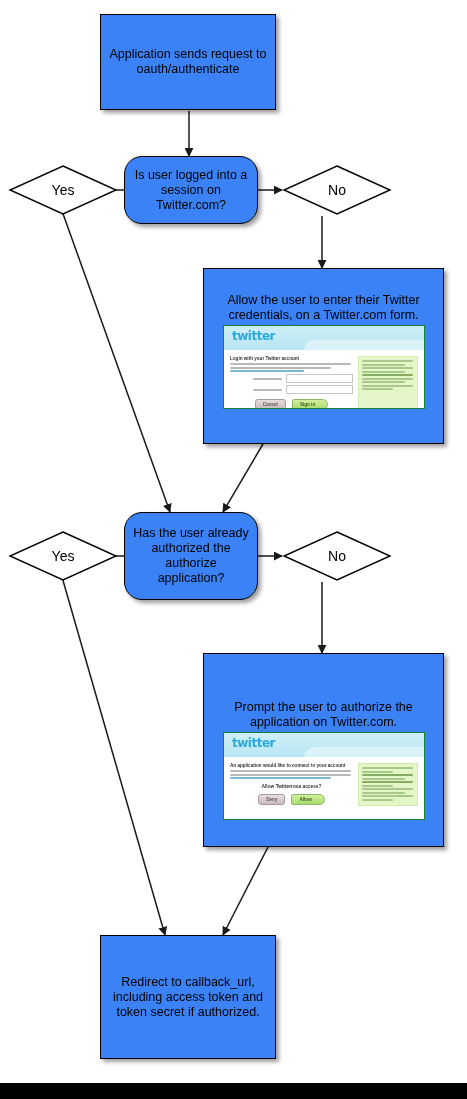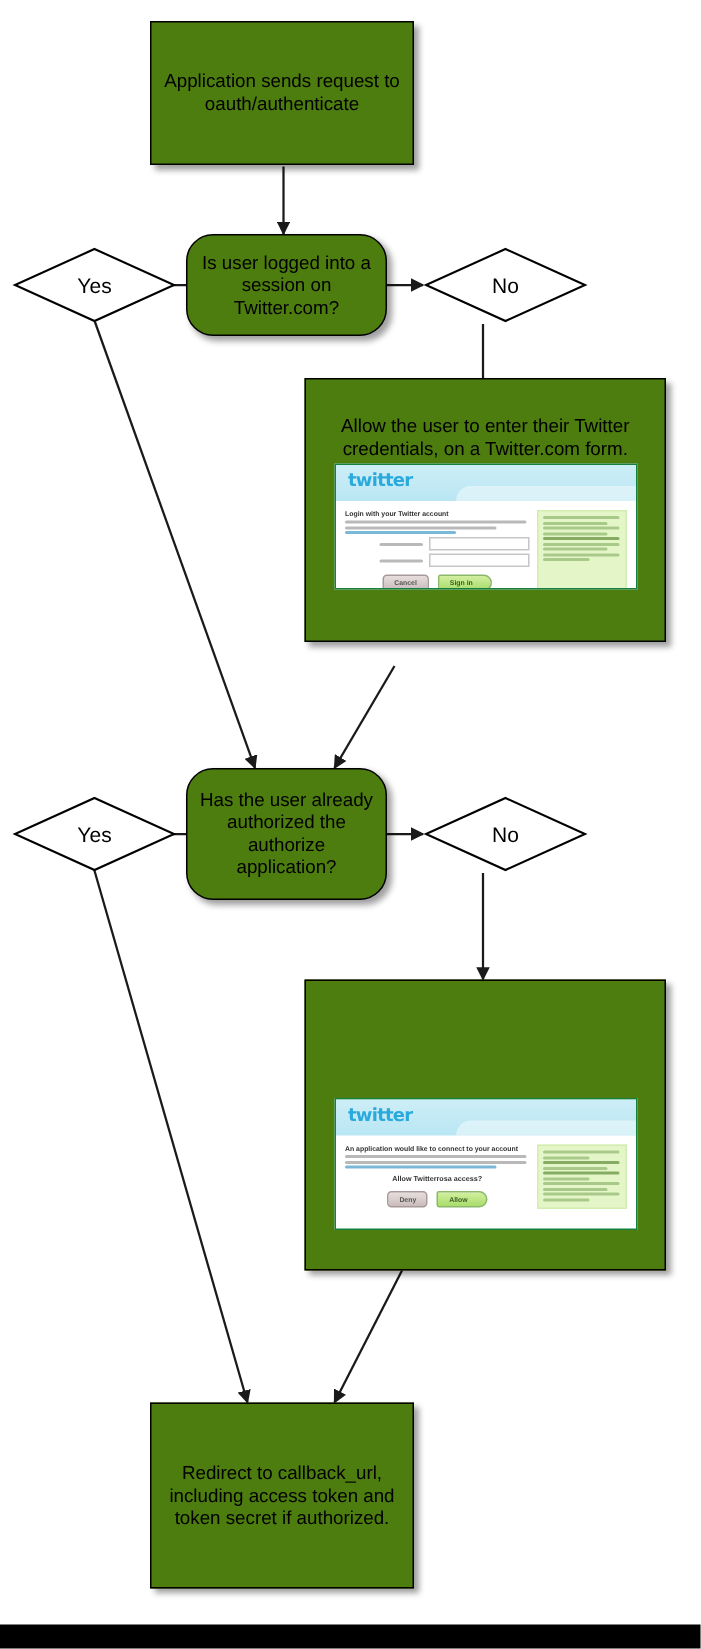"Application sends request to" .node { background: #4d7c0f -> #3b82f6 }
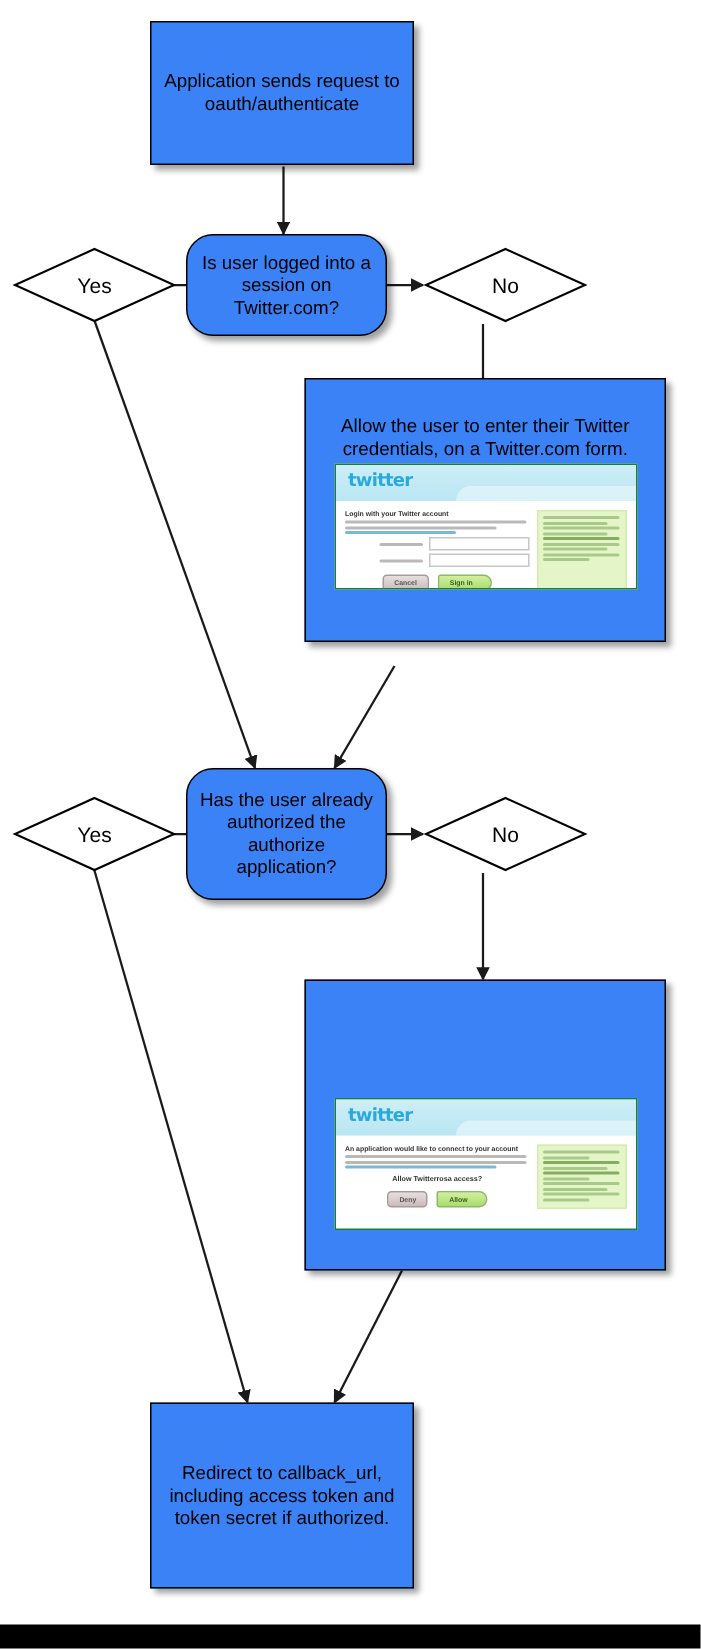"Allow the user to enter" div.node { top: 252px -> 268px }
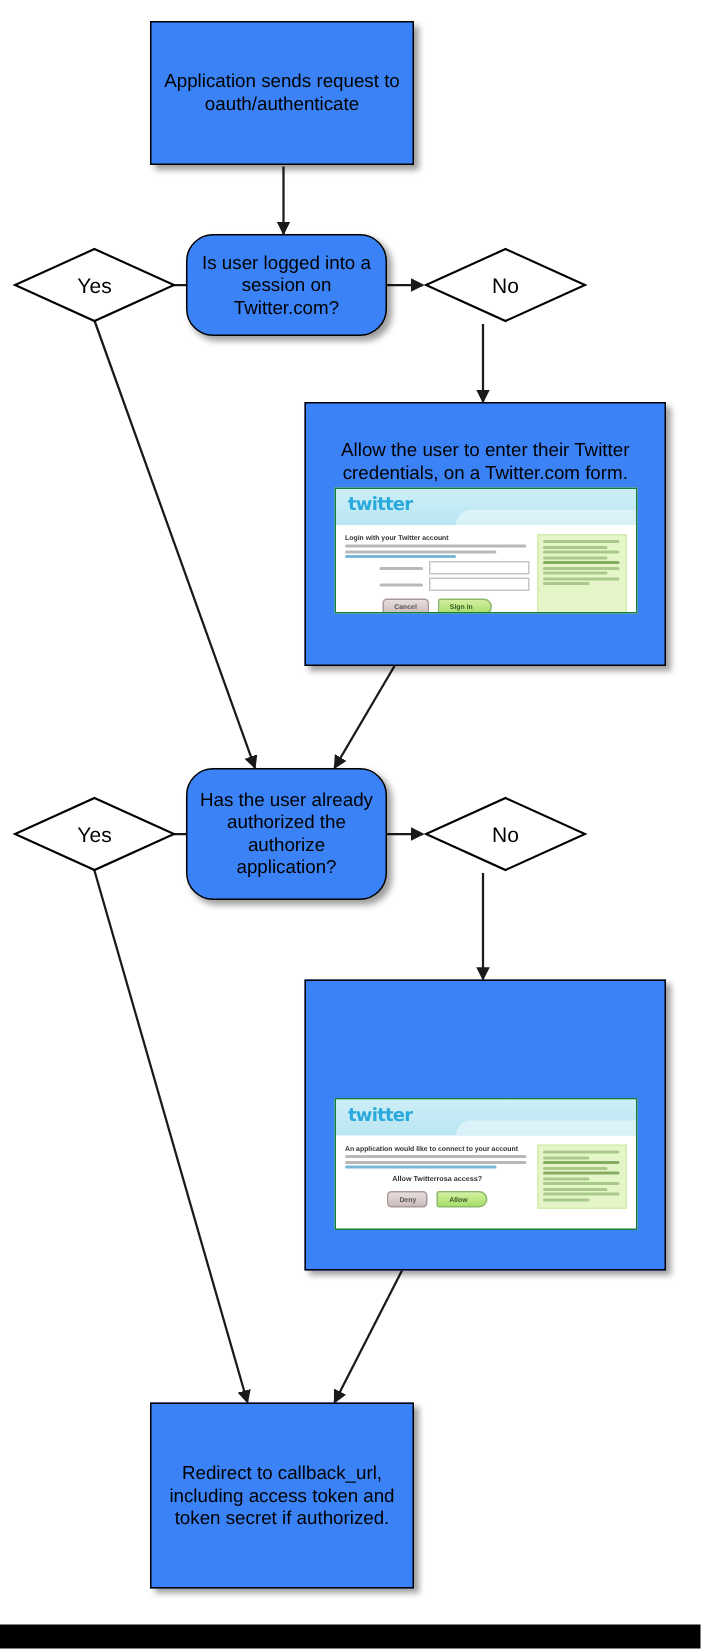"Prompt the user to authorize" div.caption { html: none -> <div>Prompt the user to authorize the application on Twitter.com.</div> }
